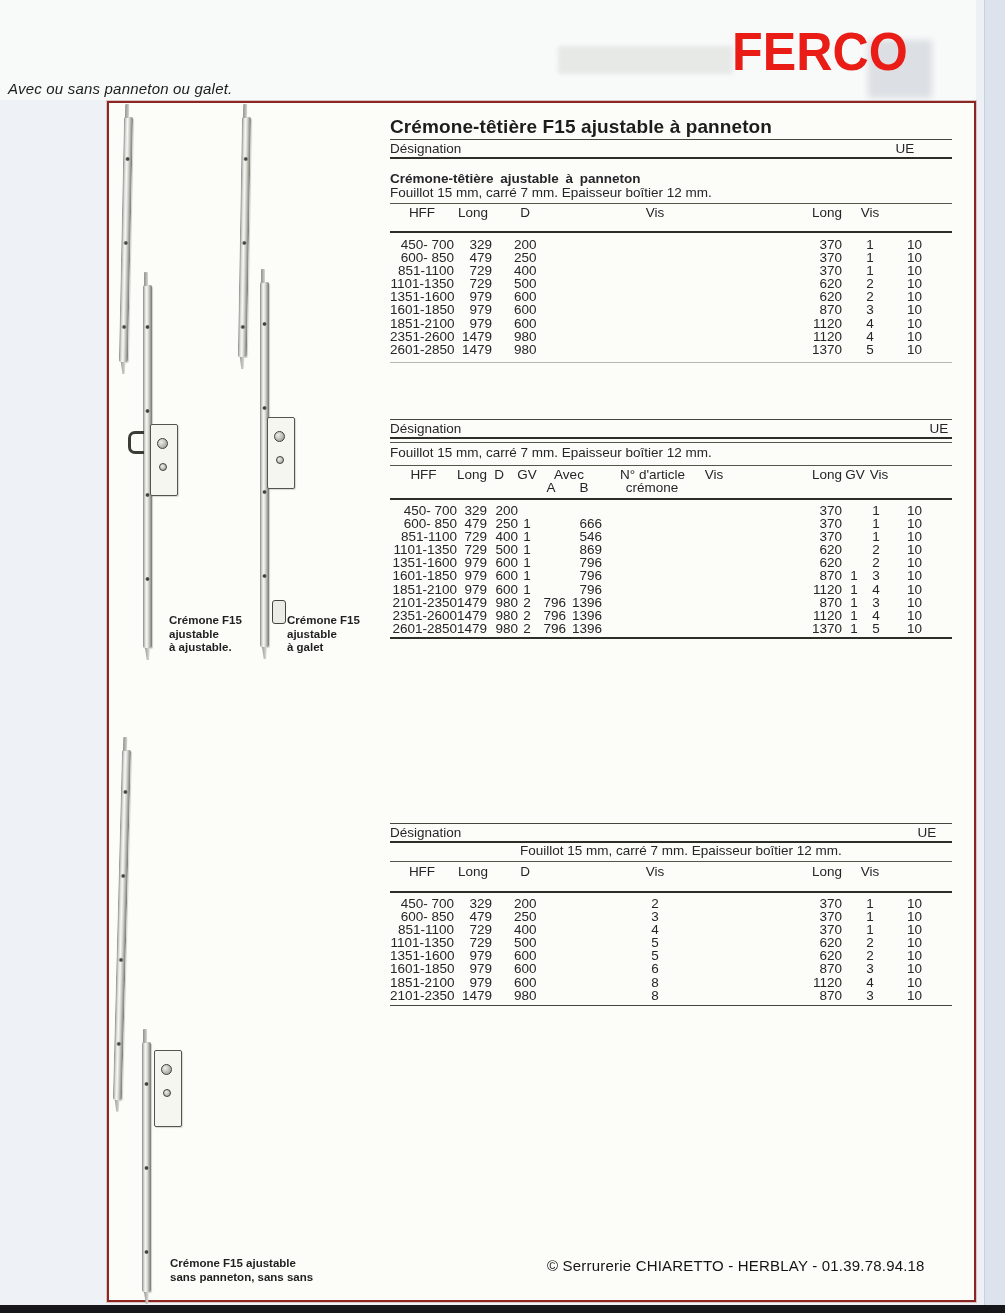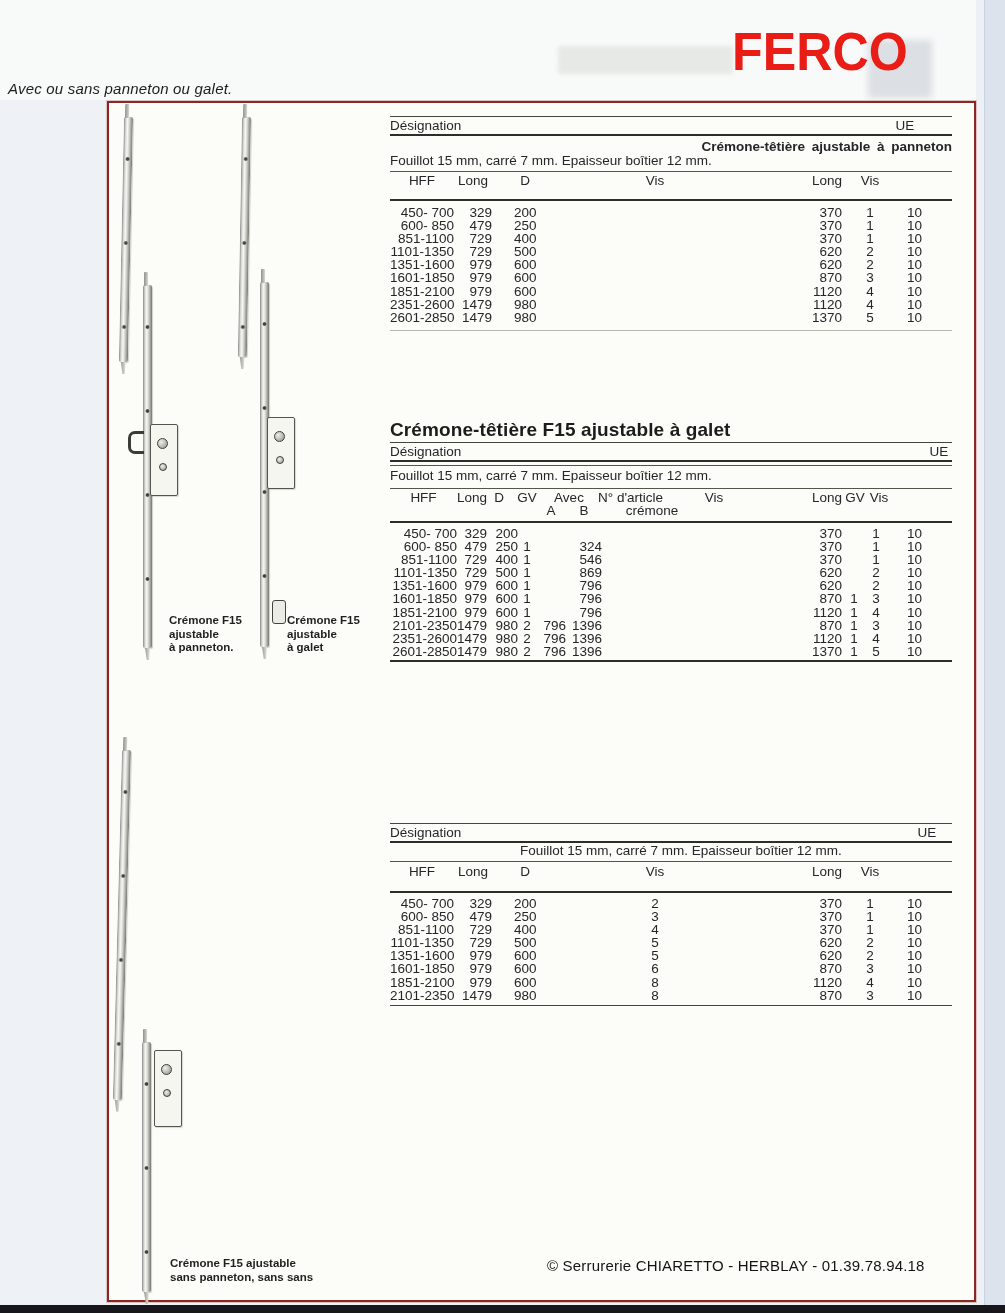"Crémone-têtière F15 ajustable à panneton" div.t-title { html: none -> <div>Crémone-têtière F15 ajustable à panneton</div> }
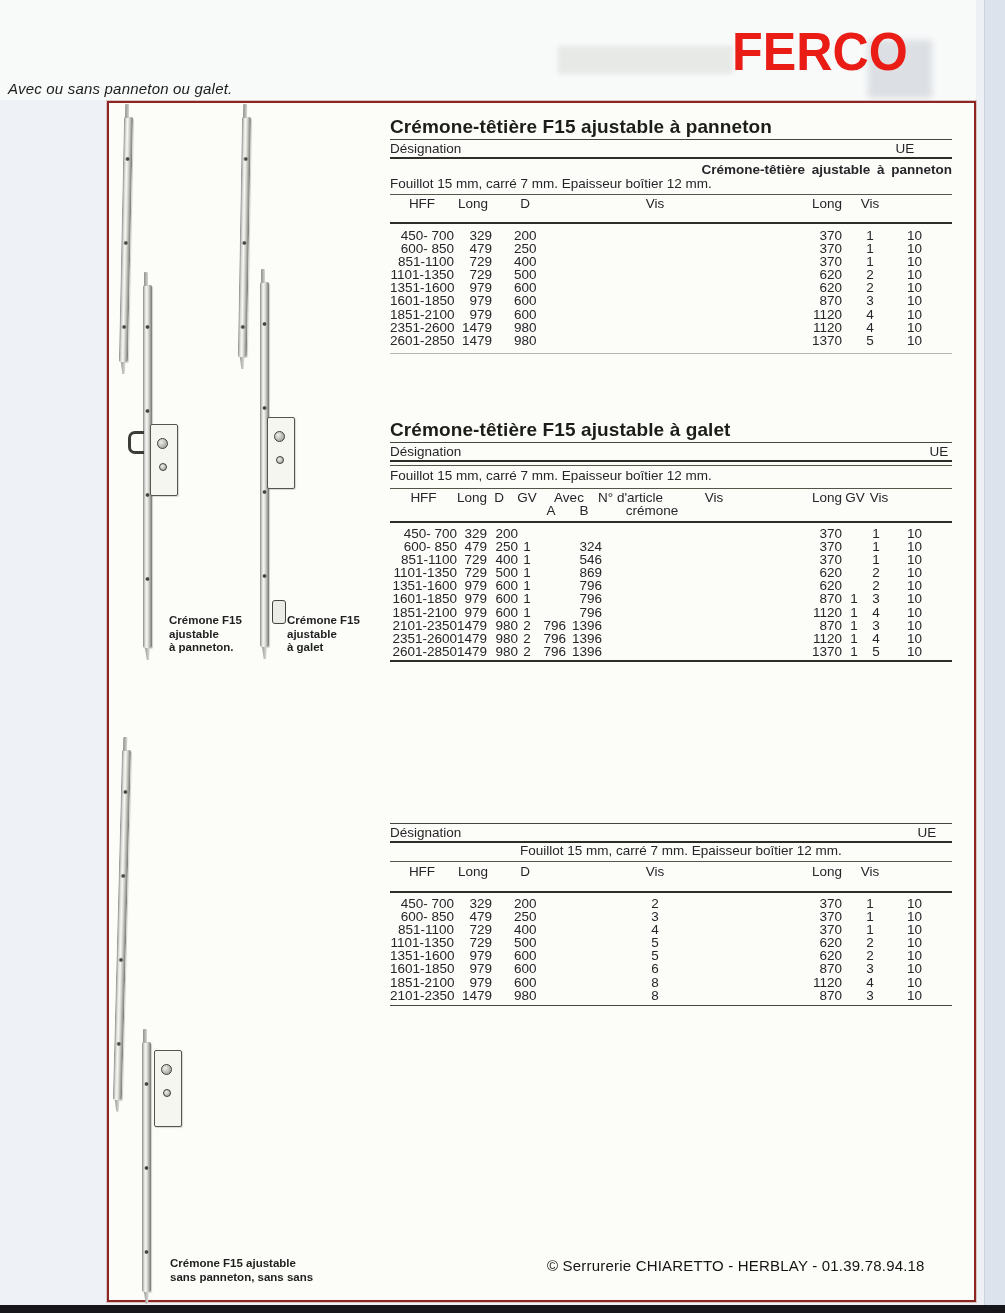"Crémone-têtière ajustable à panneton" div.t-name { margin-top: 3px -> 12px; text-align: right -> none }
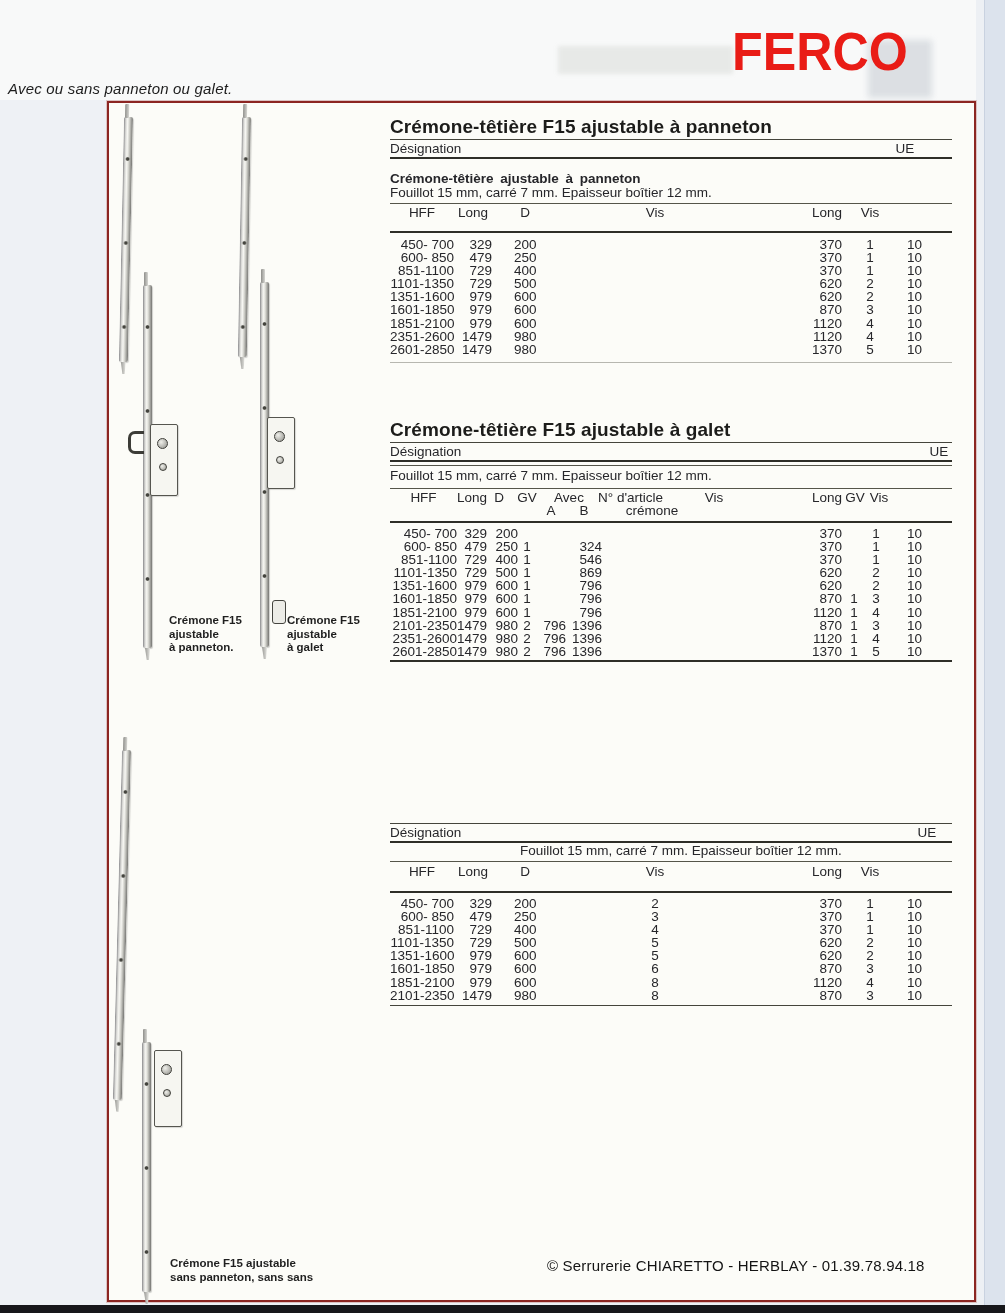"Crémone-têtière F15 ajustable à galet" div.t-title { html: <div>Crémone-têtière F15 ajustable à galet</div> -> none }
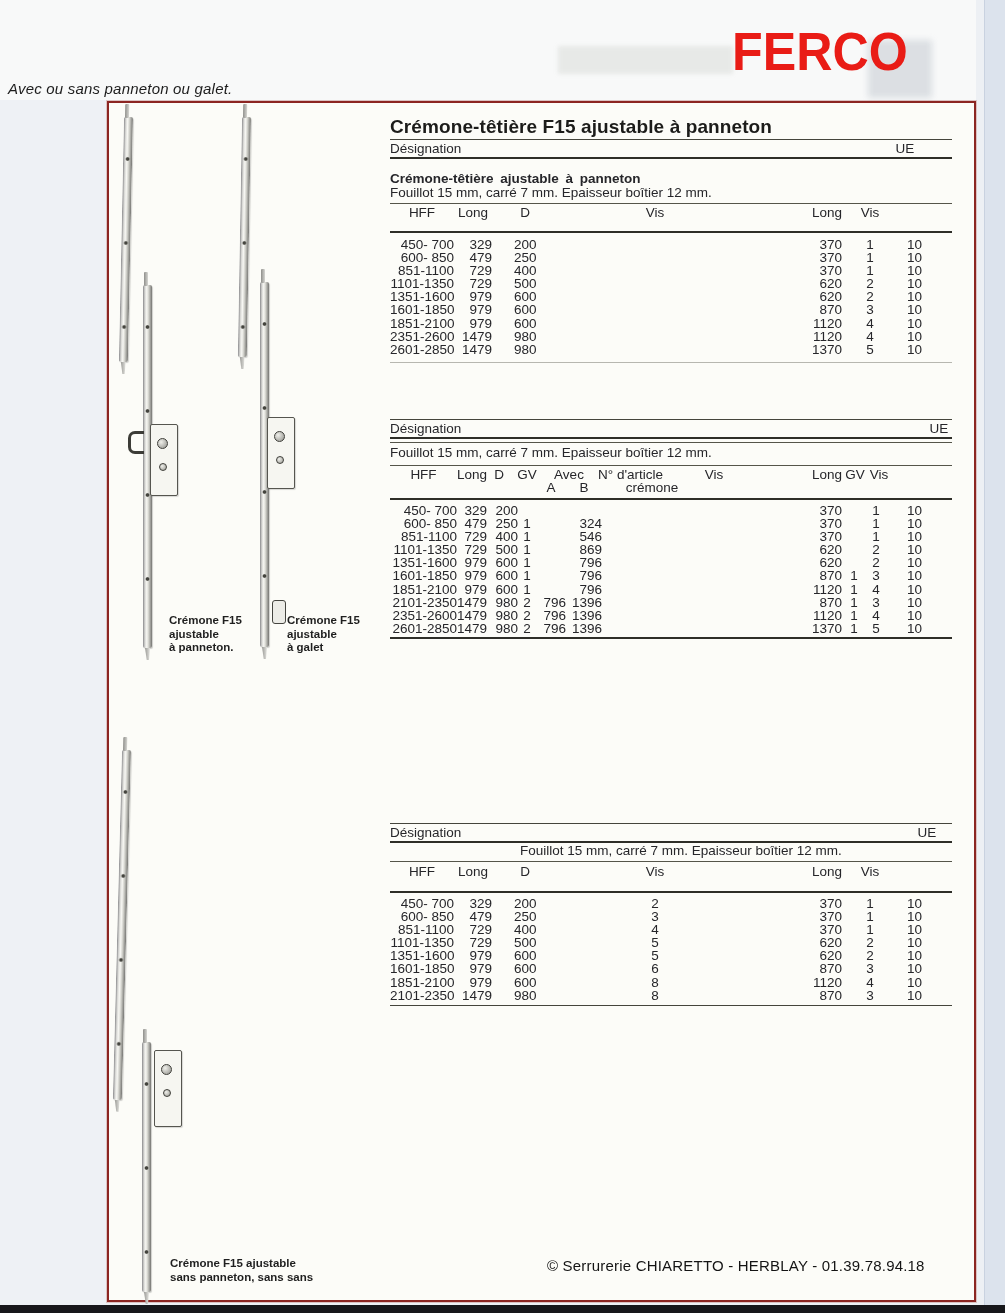"N° d'article" span.tcell { left: 208px -> 195px; text-align: left -> right }
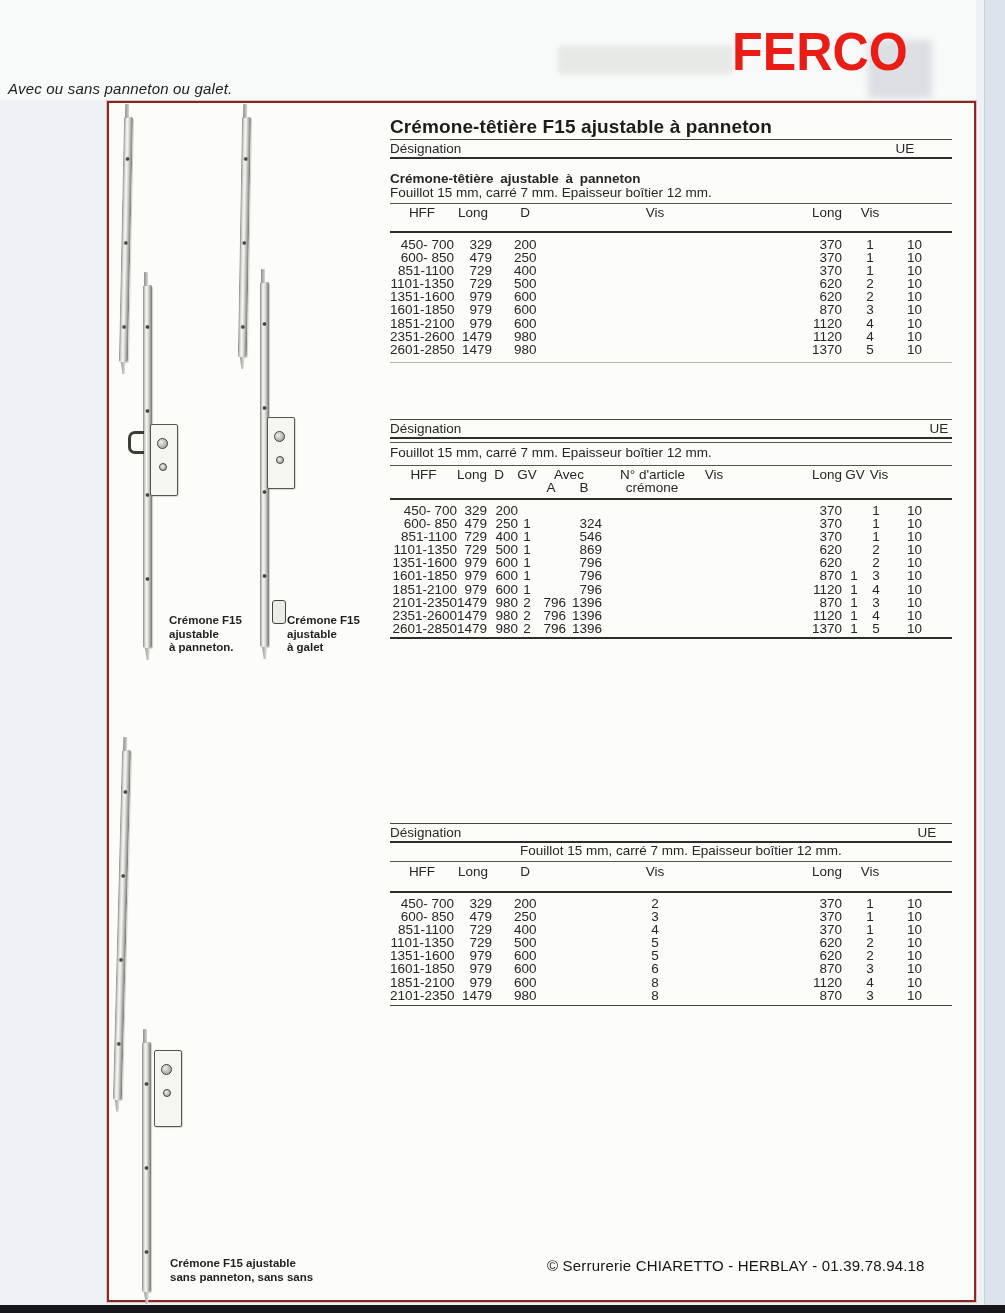"324" span.tcell { text: 324 -> 666 }
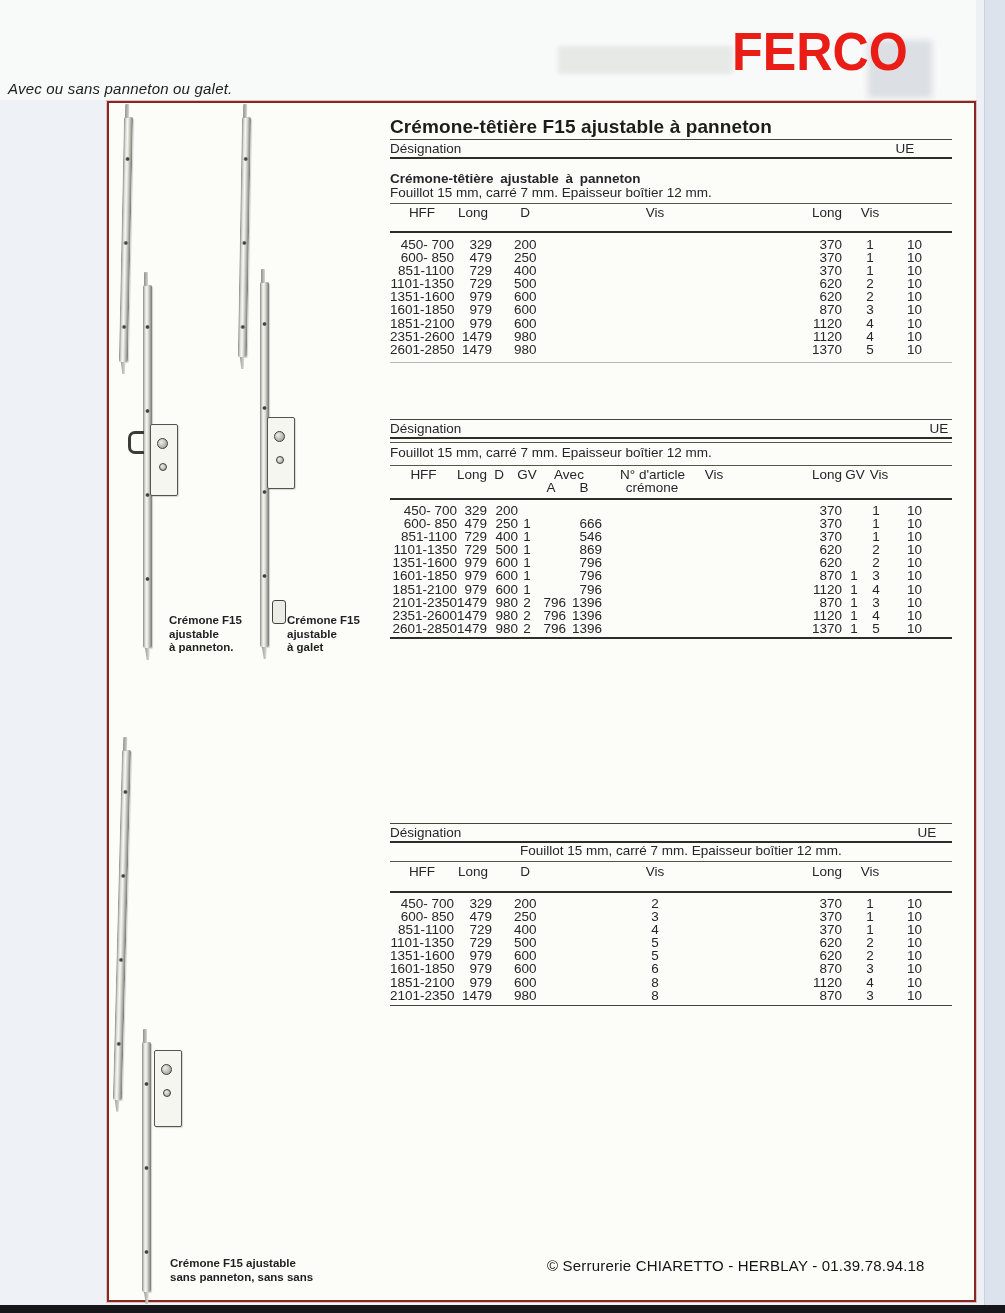"à panneton." div { text: panneton -> ajustable }
